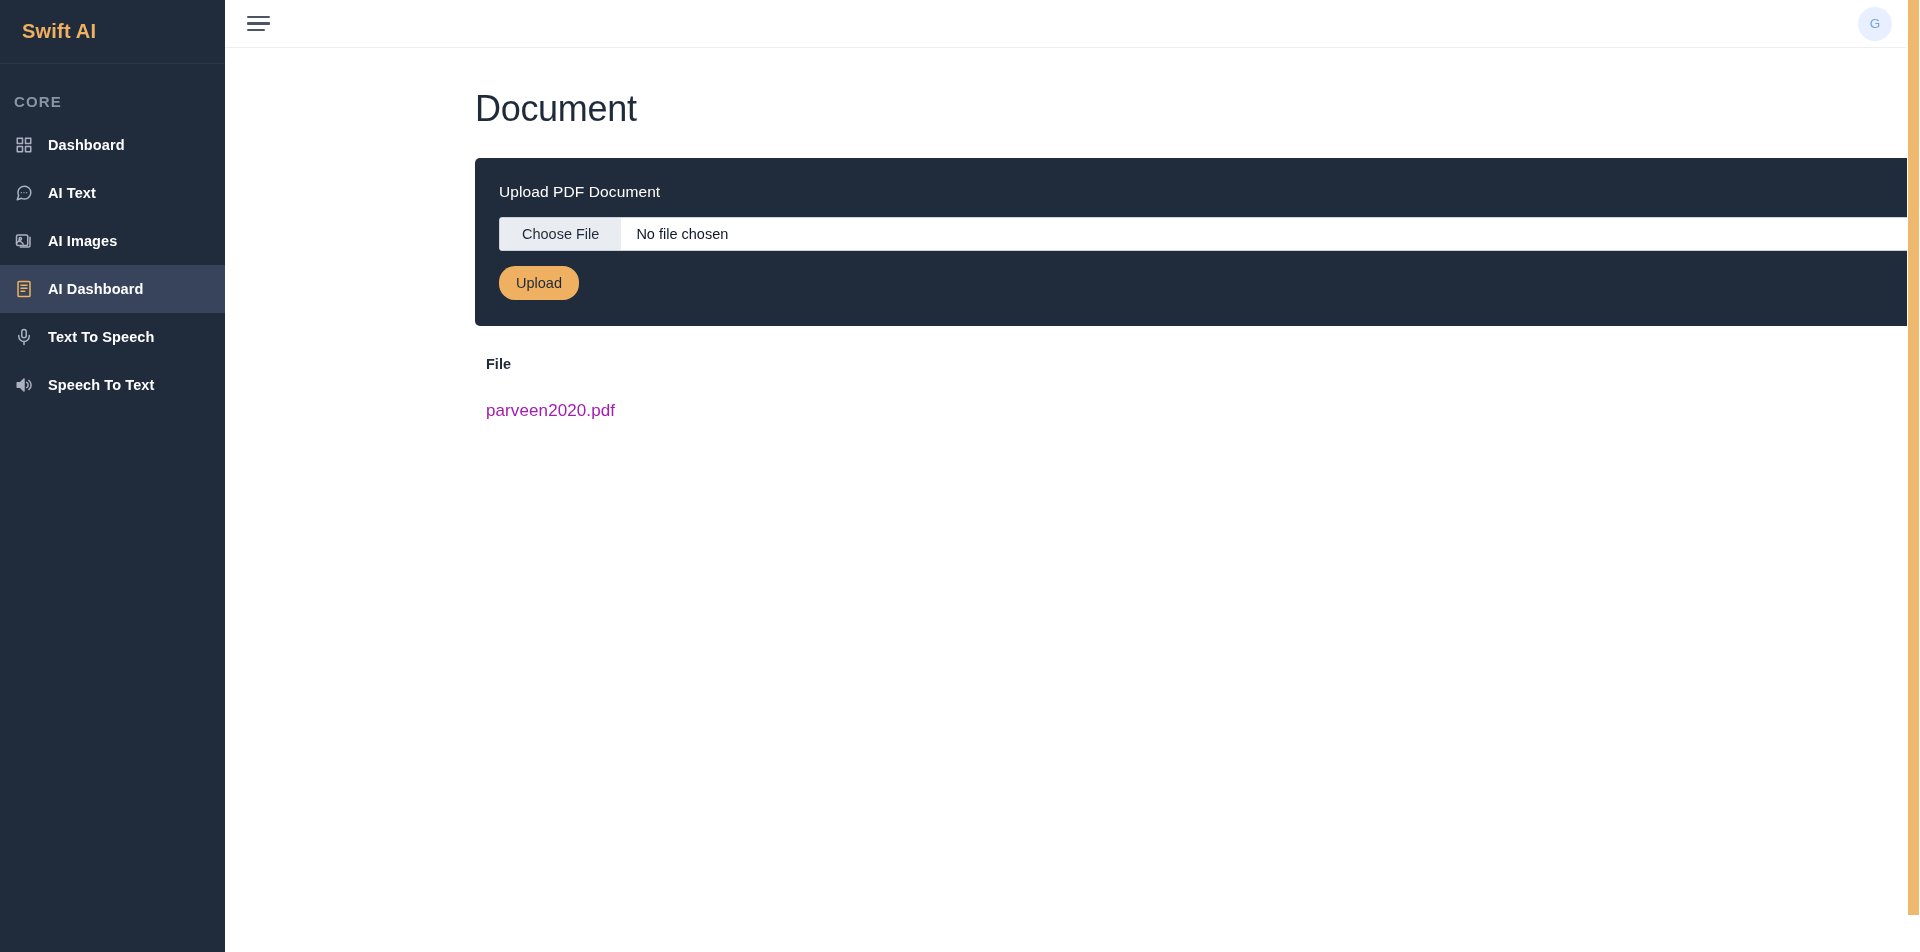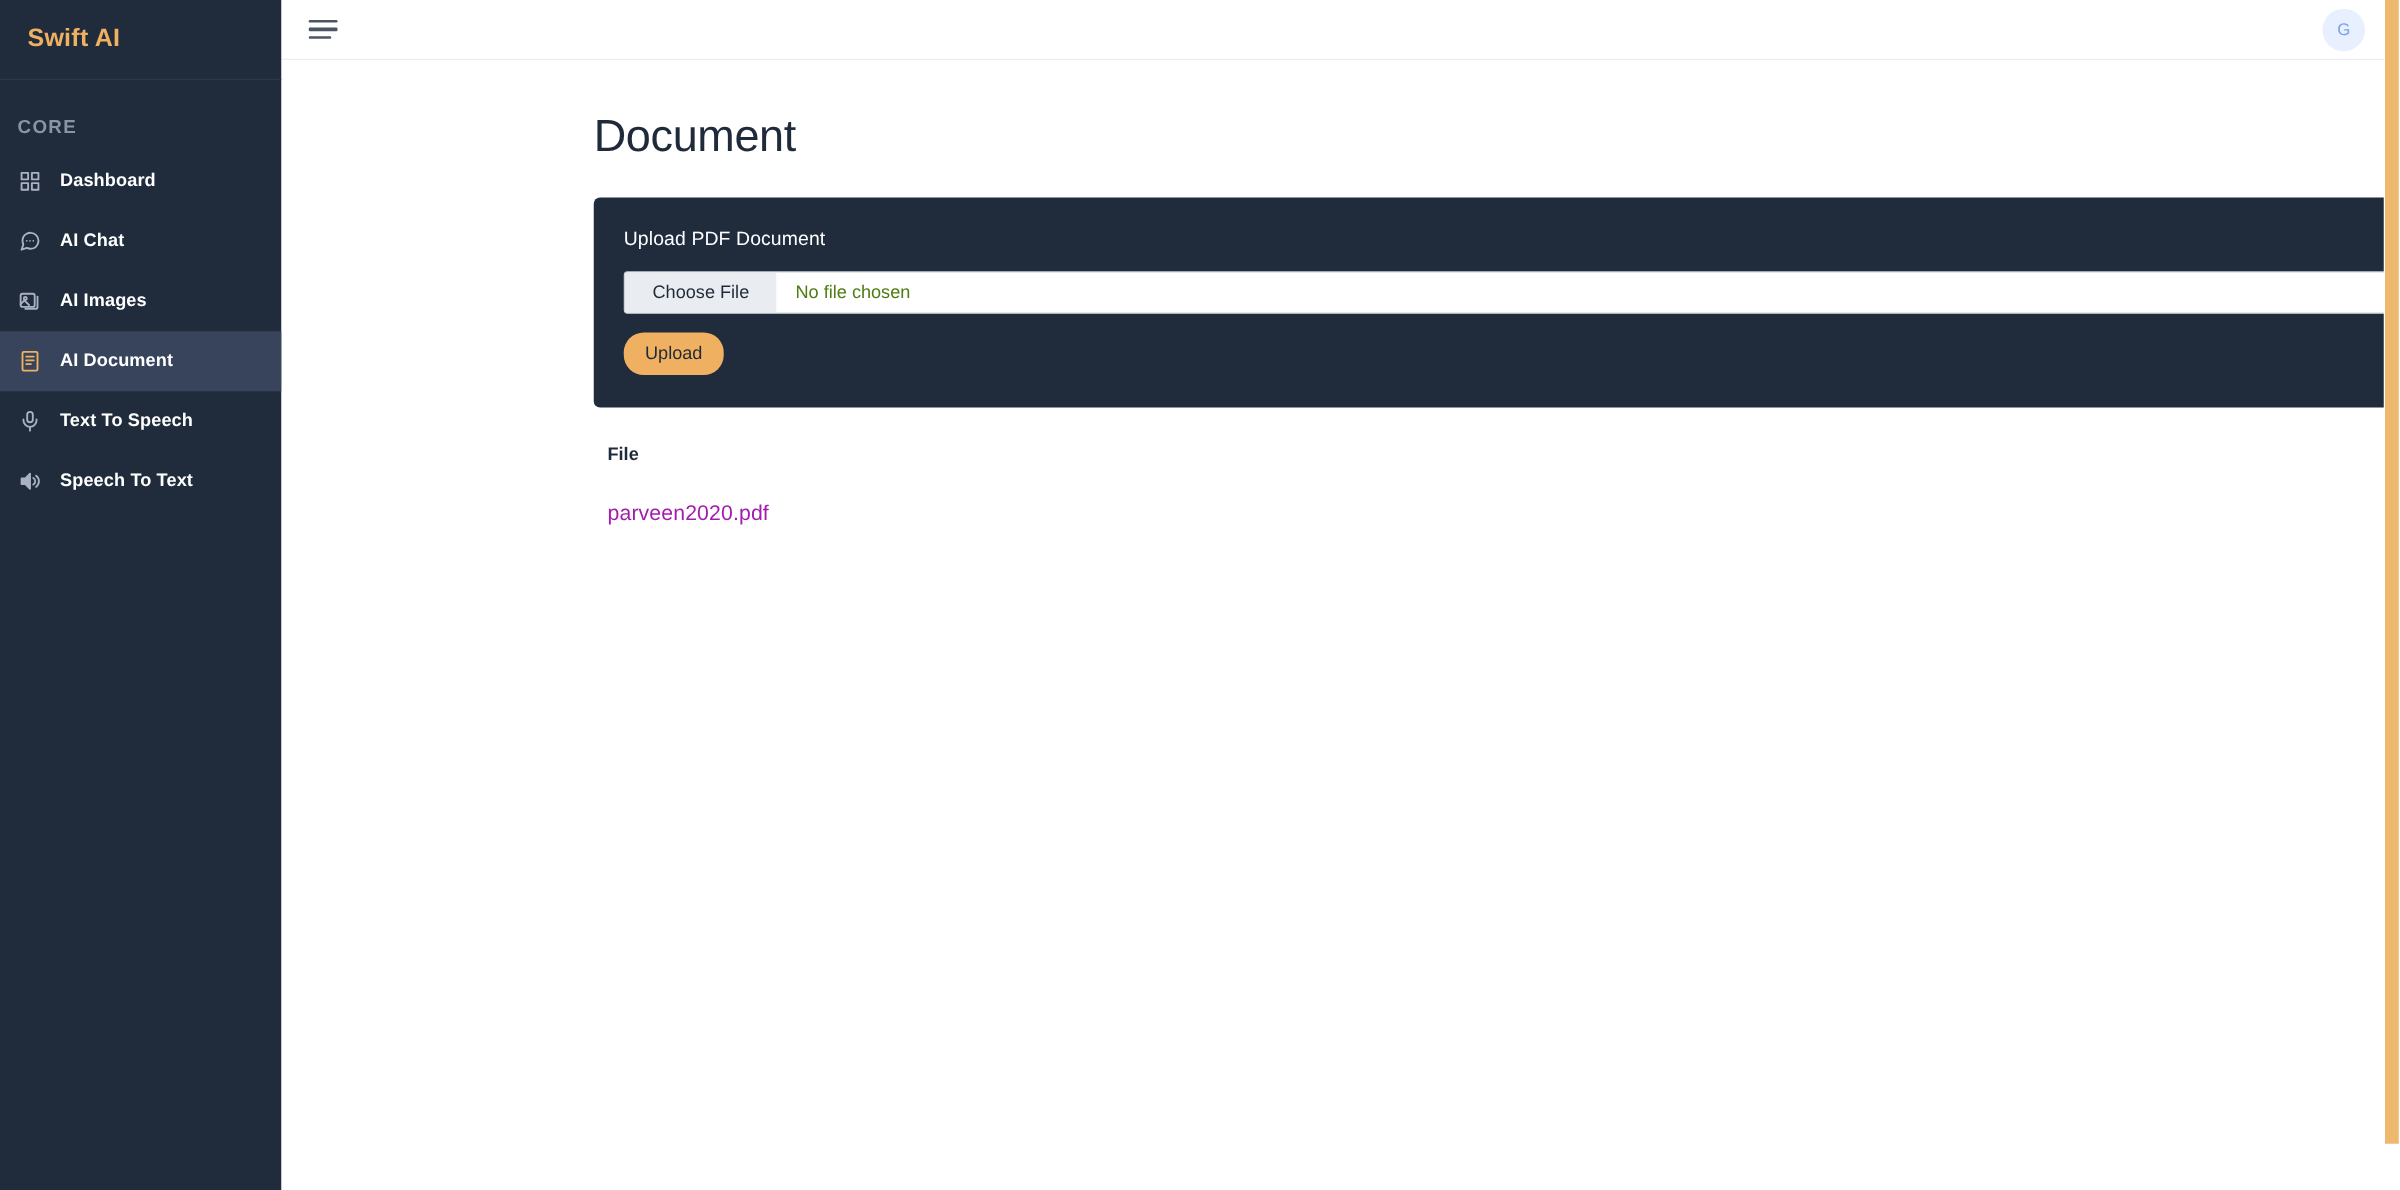"AI Chat" span.nav-label { text: Chat -> Text }
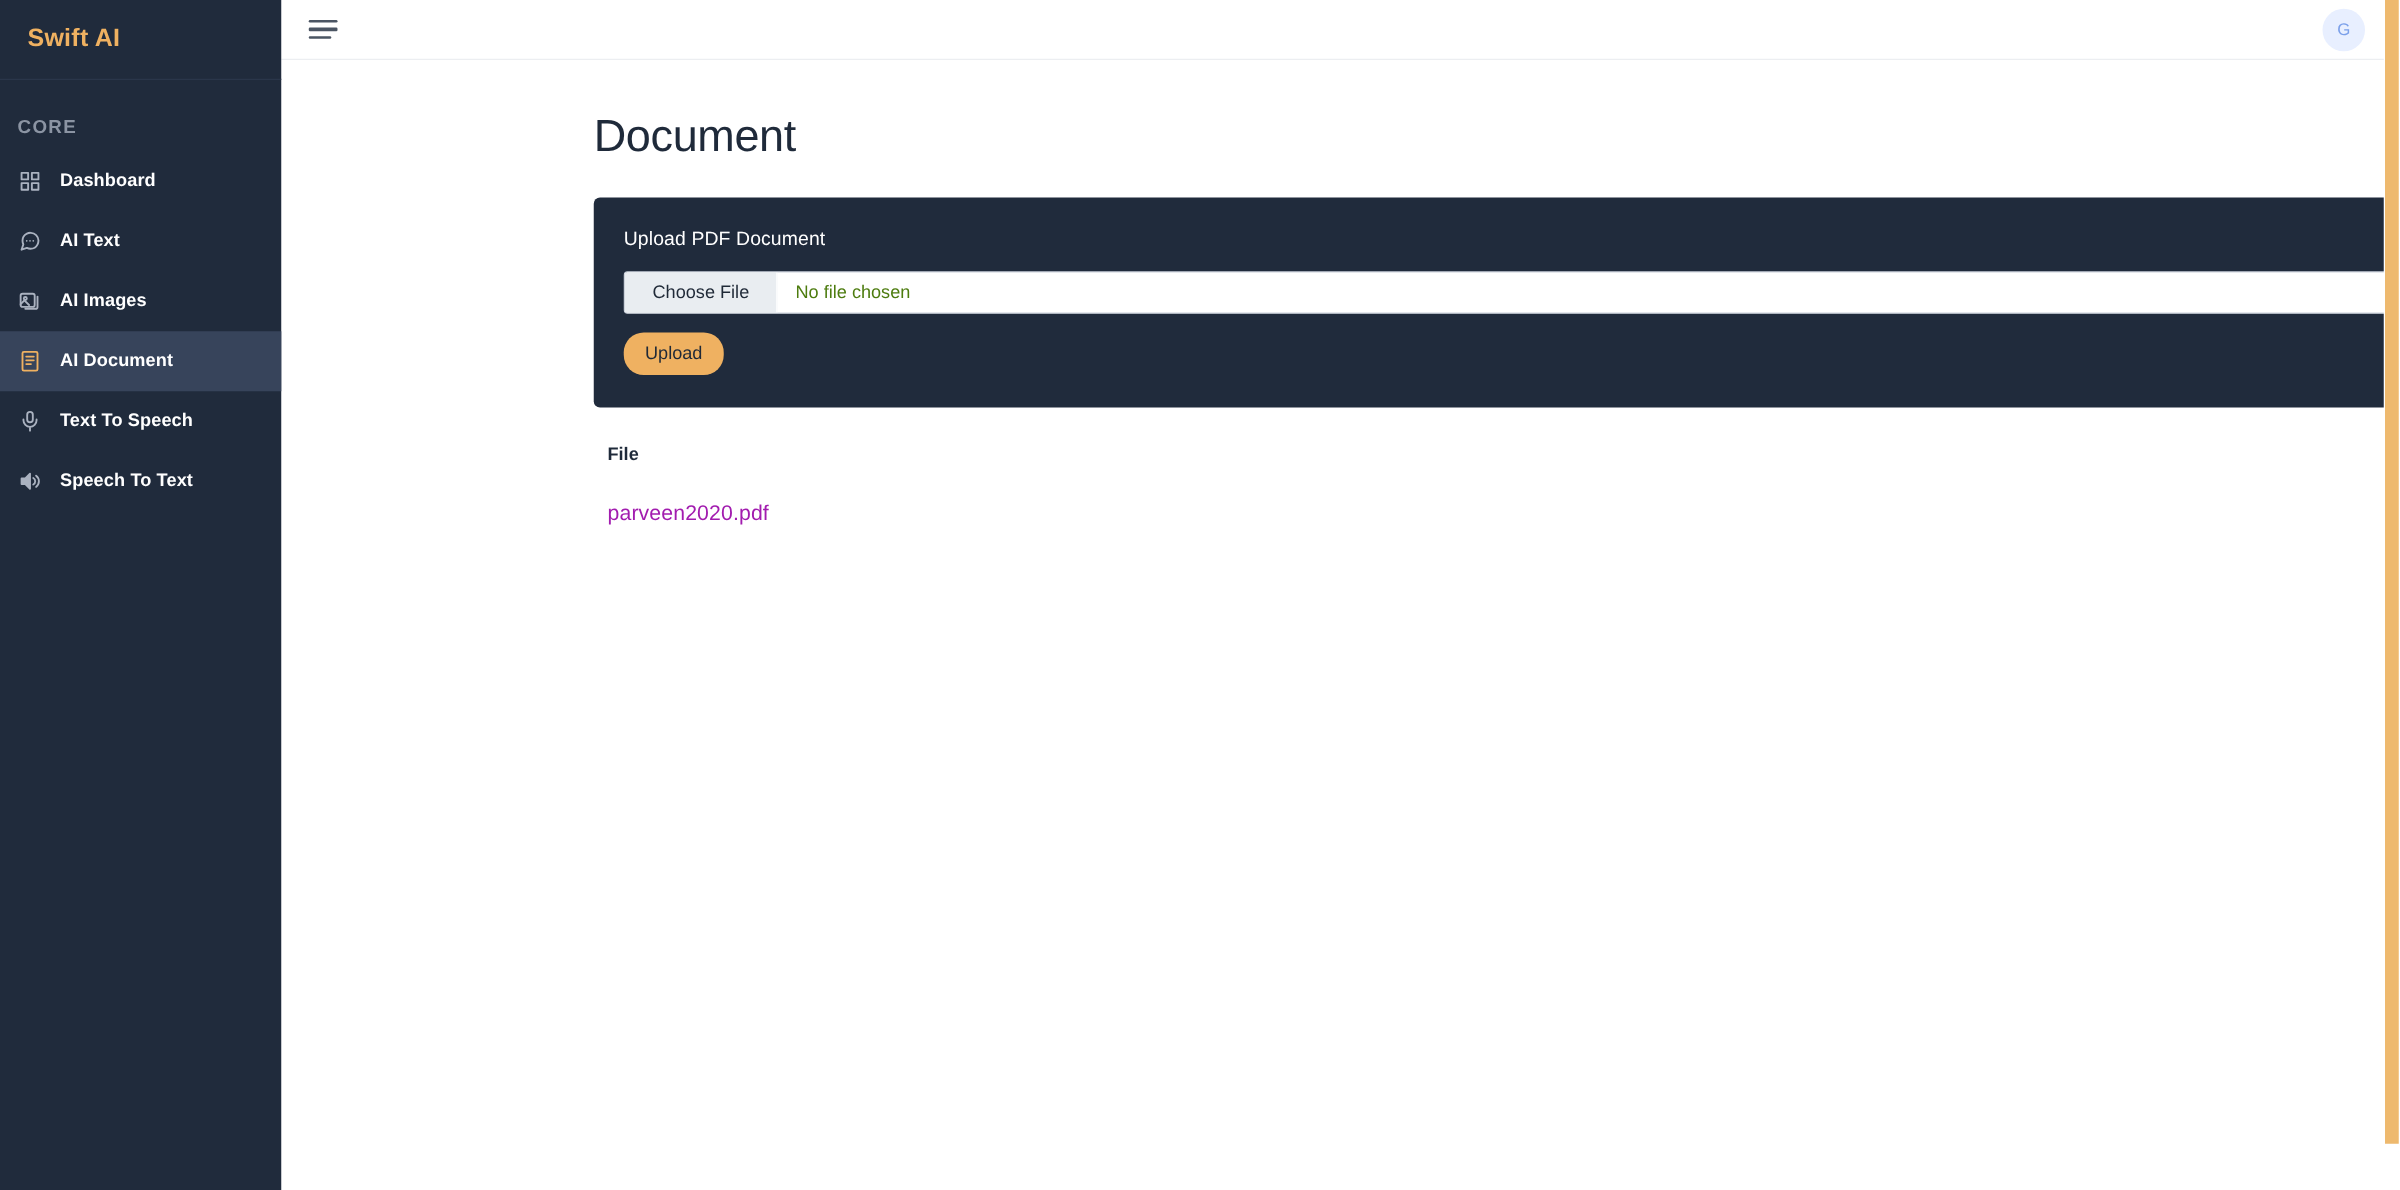"No file chosen" #file-chosen-label { color: #4d7c0f -> #0f172a }
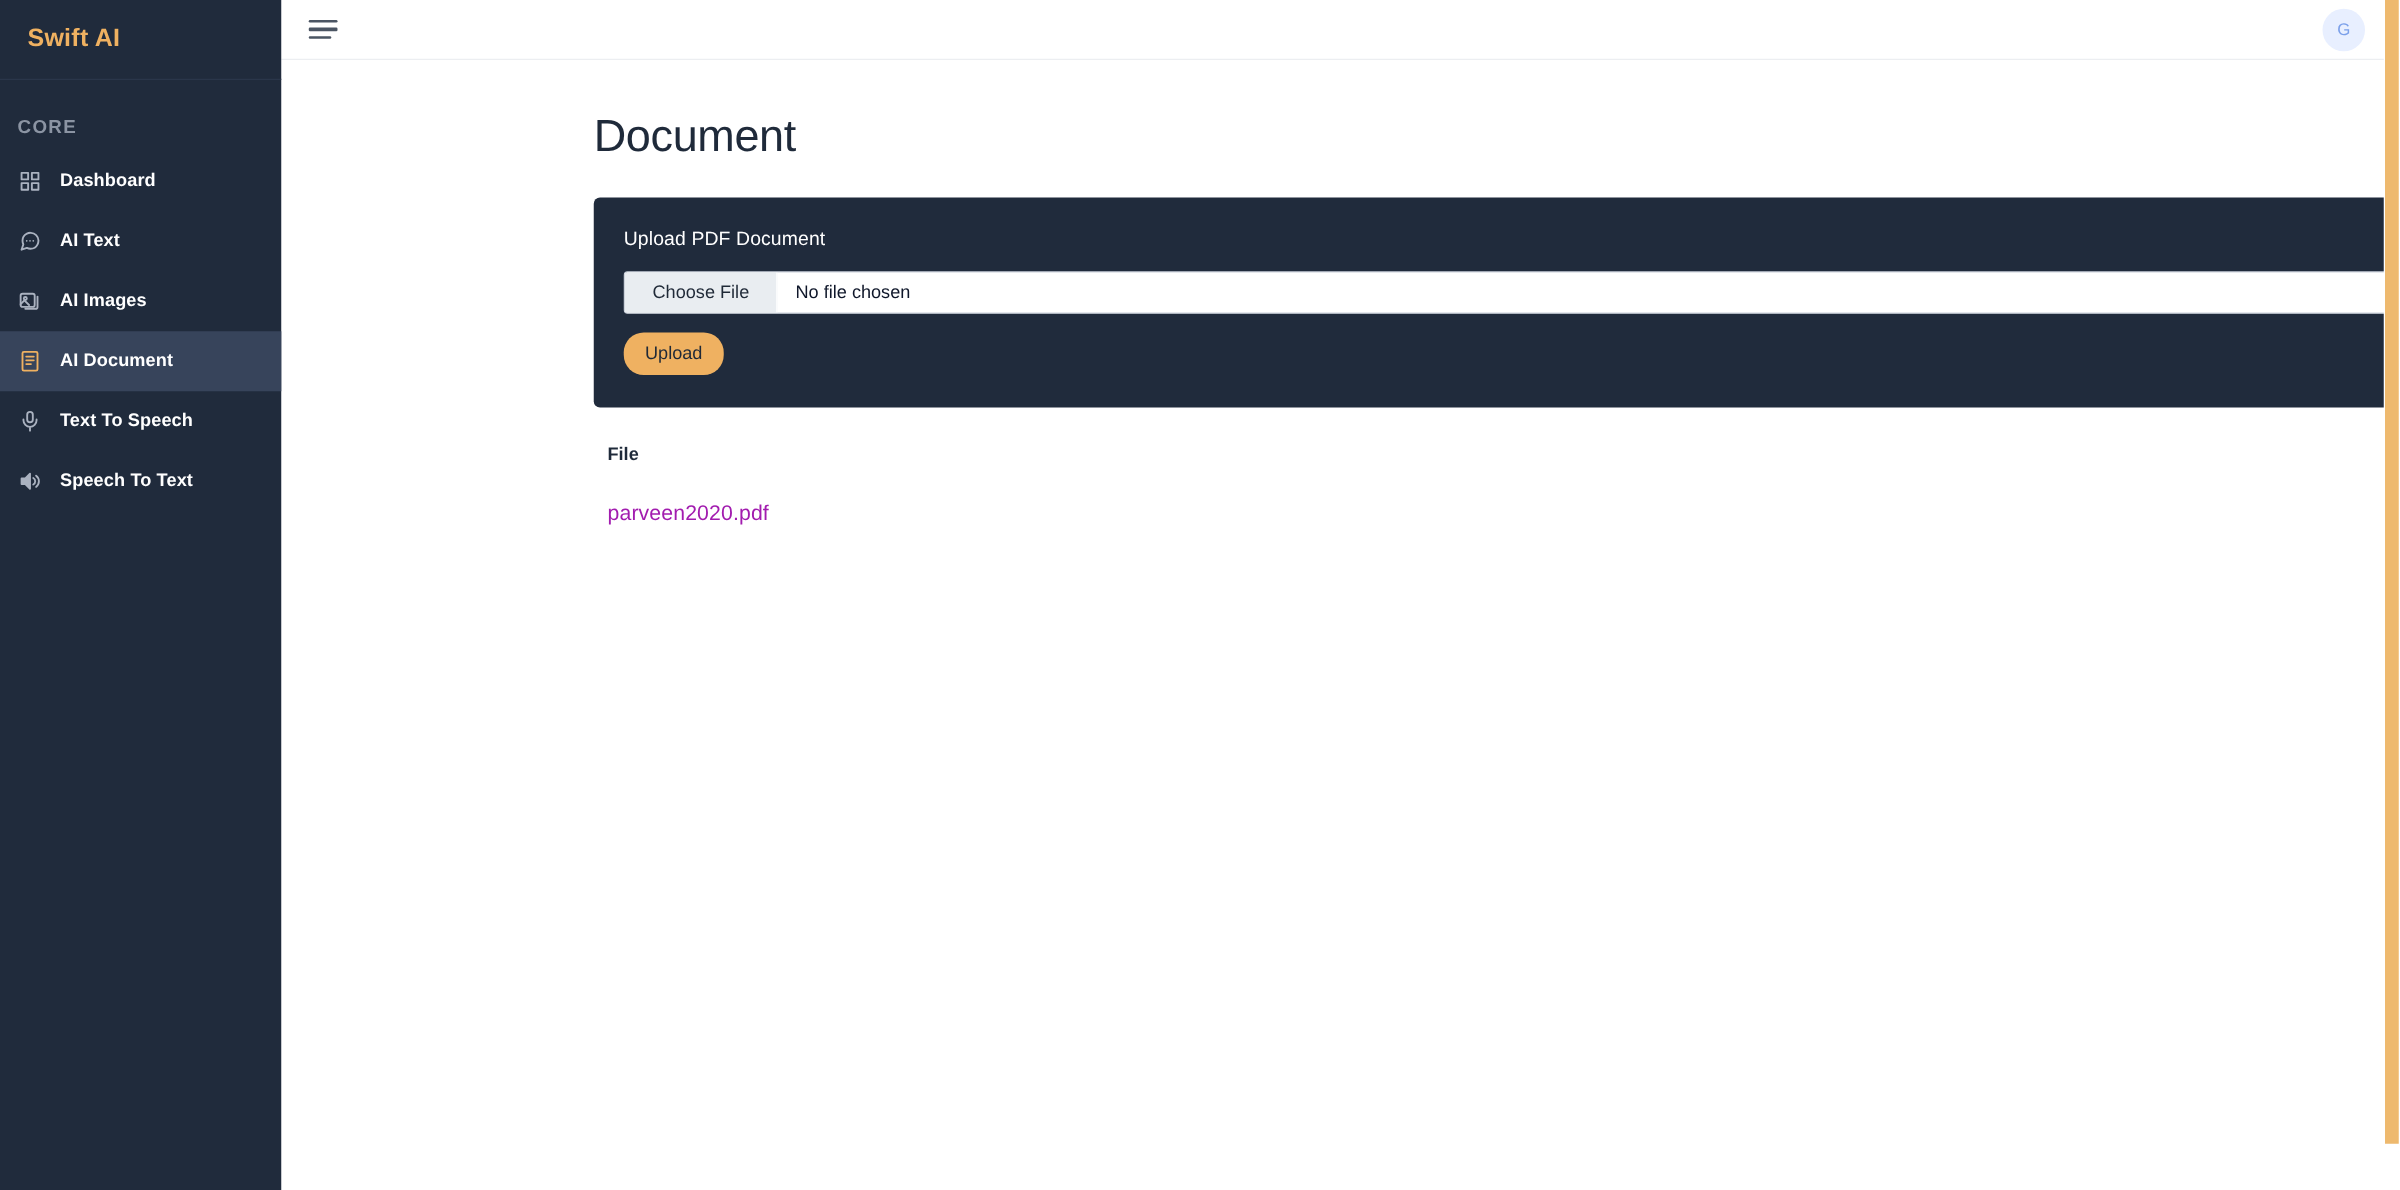"AI Document" span.nav-label { text: Document -> Dashboard }
